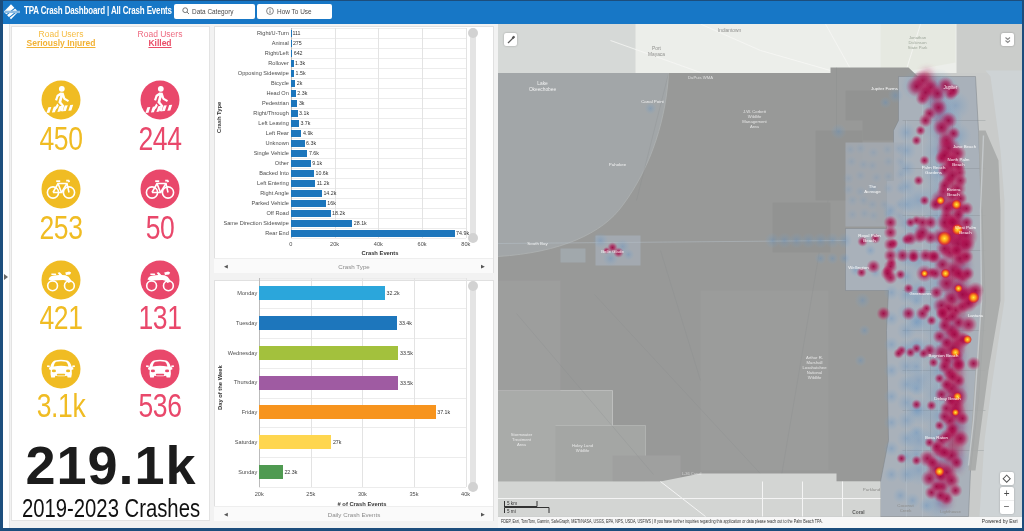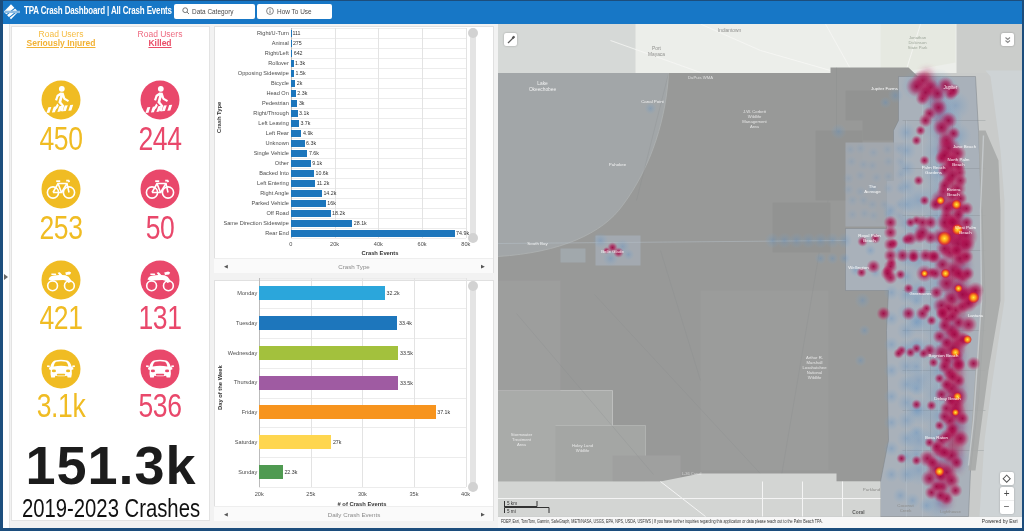"151.3k" div.abs { text: 151.3k -> 219.1k }
